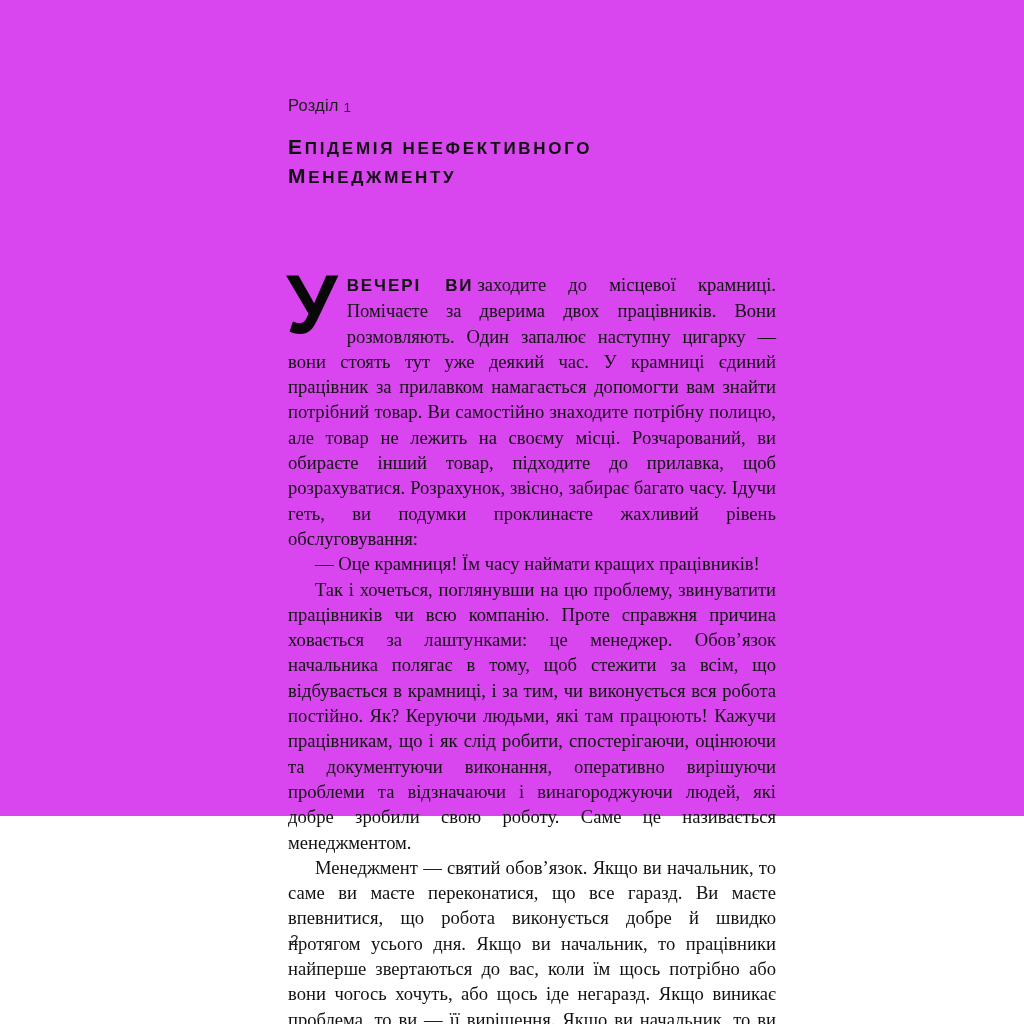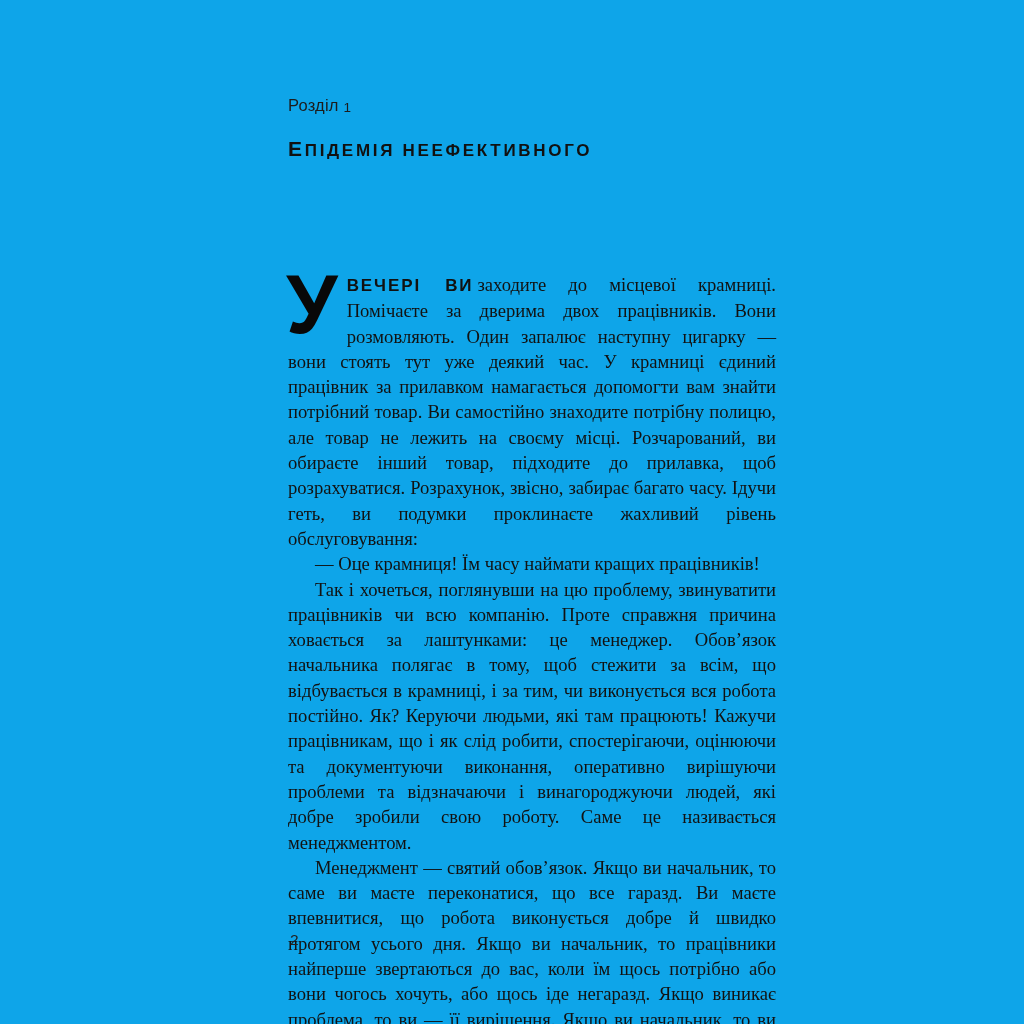"Розділ 1" .page { background: #0ea5e9 -> #d946ef; height: 1024px -> 816px }
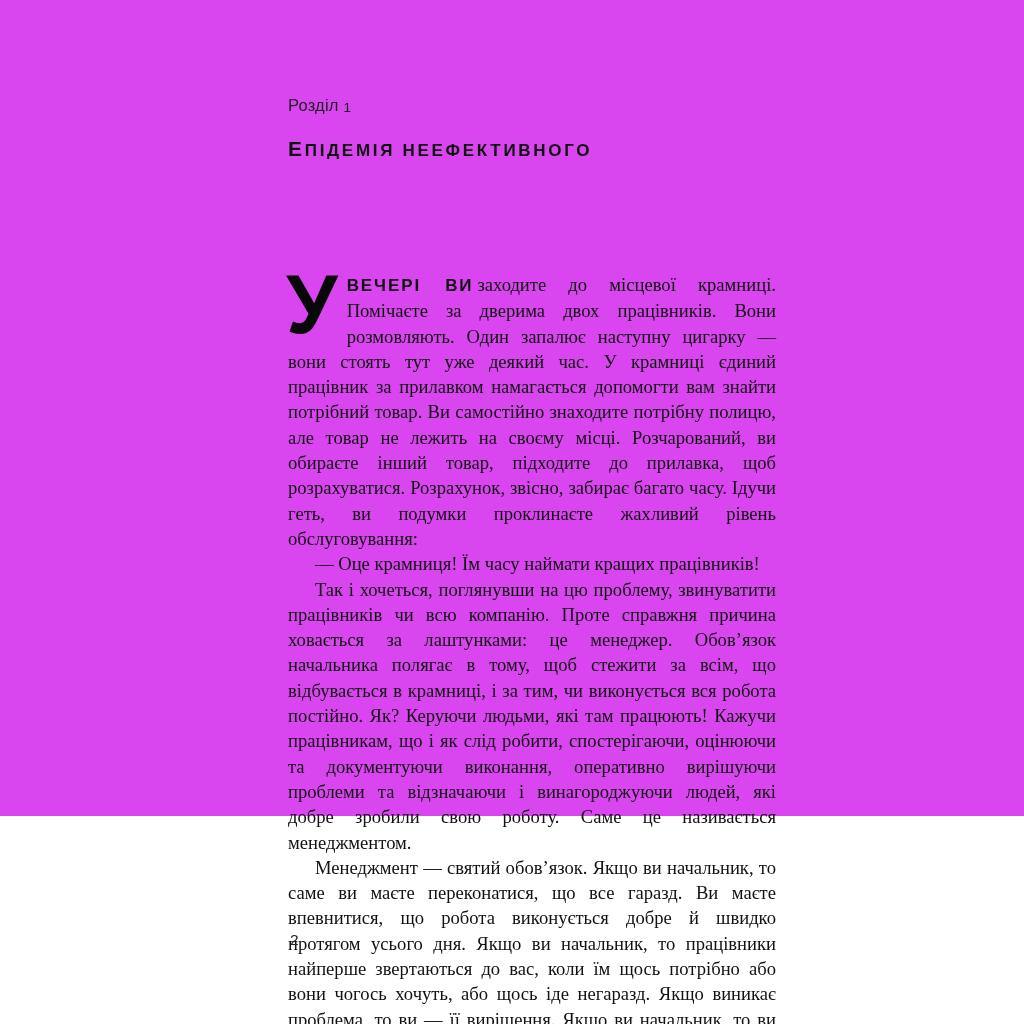"ЕПІДЕМІЯ НЕЕФЕКТИВНОГО" .chapter-title { line-height: 32px -> 27px }
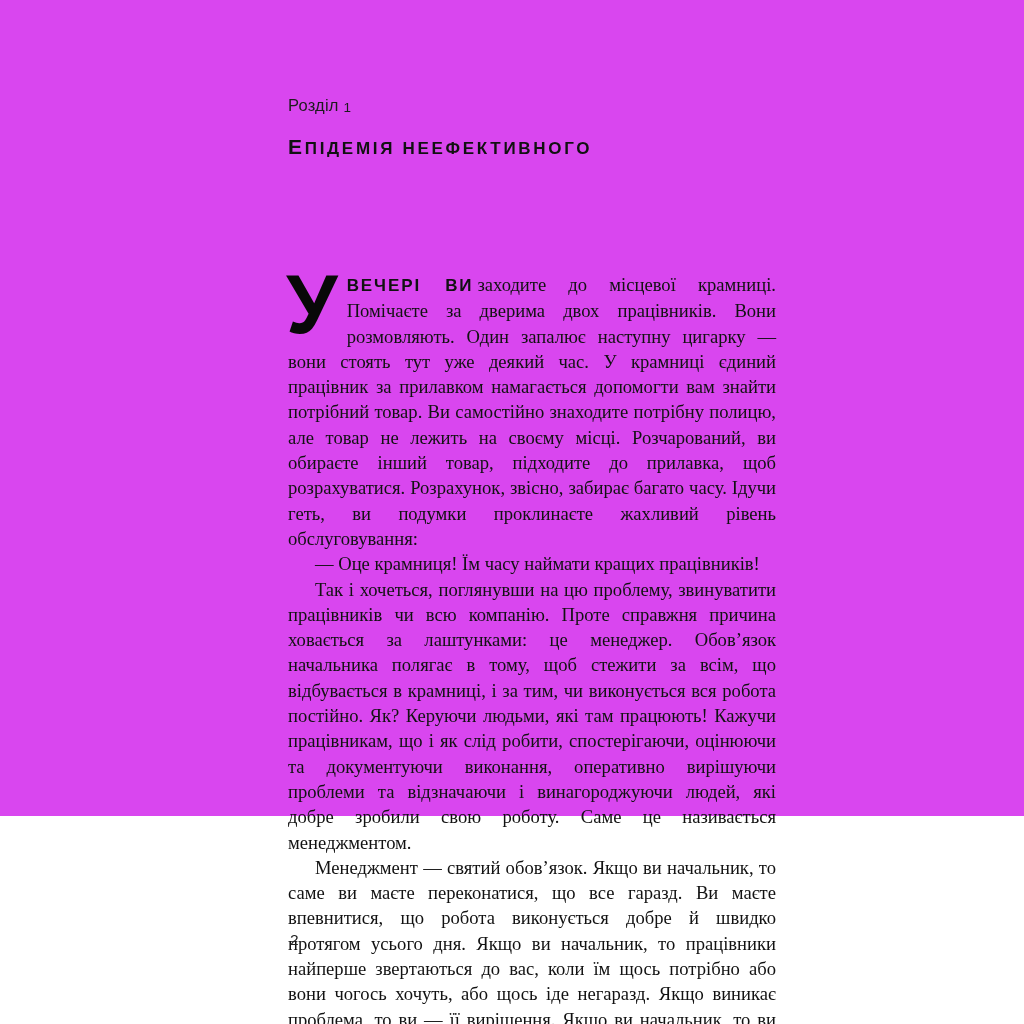"МЕНЕДЖМЕНТУ" span.line { html: none -> <span> <span>М</span><span>енеджменту</span> </span> }
